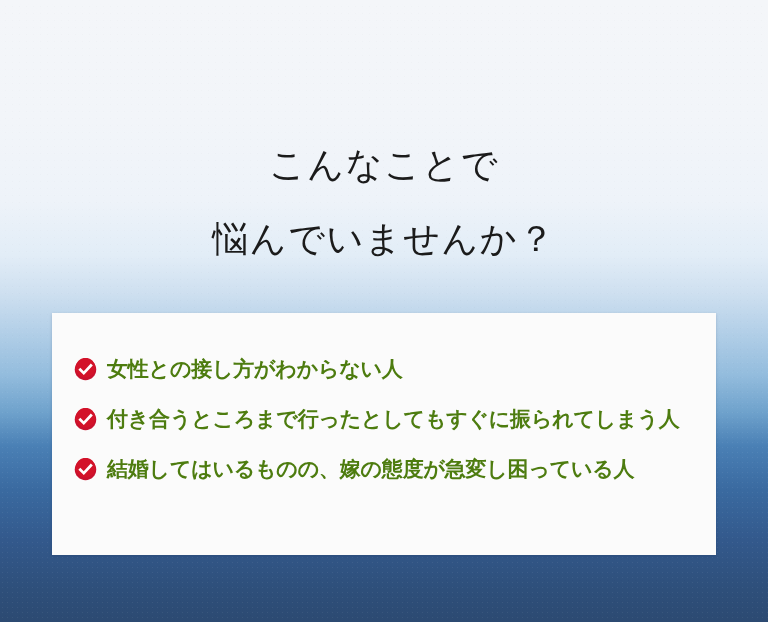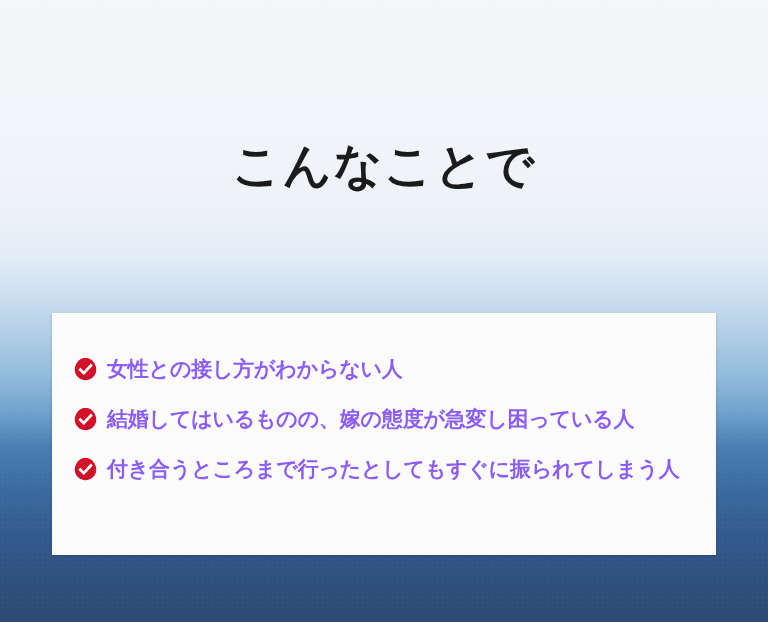"こんなことで" .headline-line { font-size: 48px -> 36px; font-weight: 700 -> 400 }
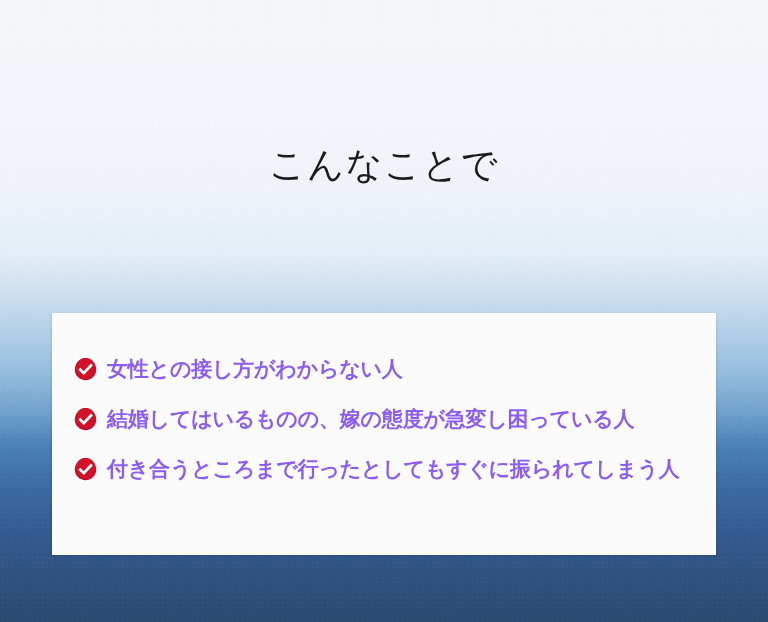"悩んでいませんか？" span.headline-line { html: none -> <span>悩んでいませんか？</span> }
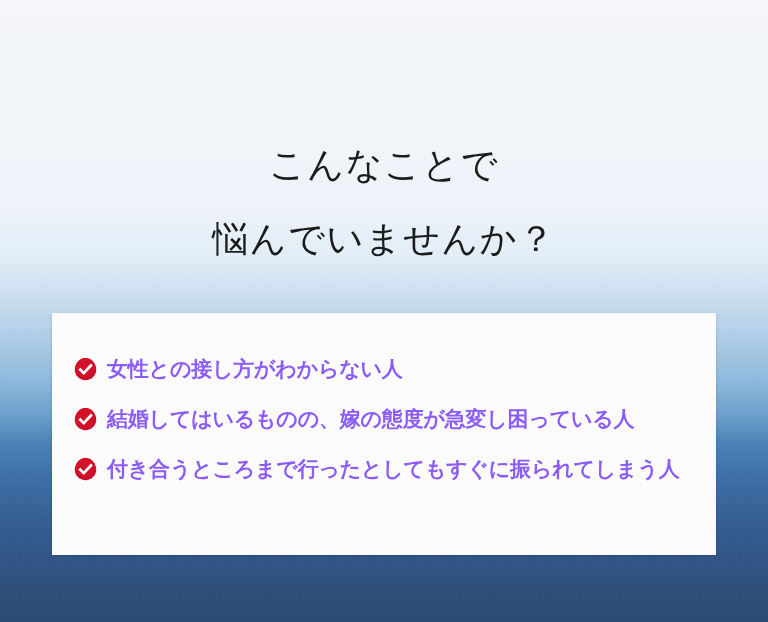"女性との接し方がわからない人" .check-label { color: #8b5cf6 -> #4d7c0f }
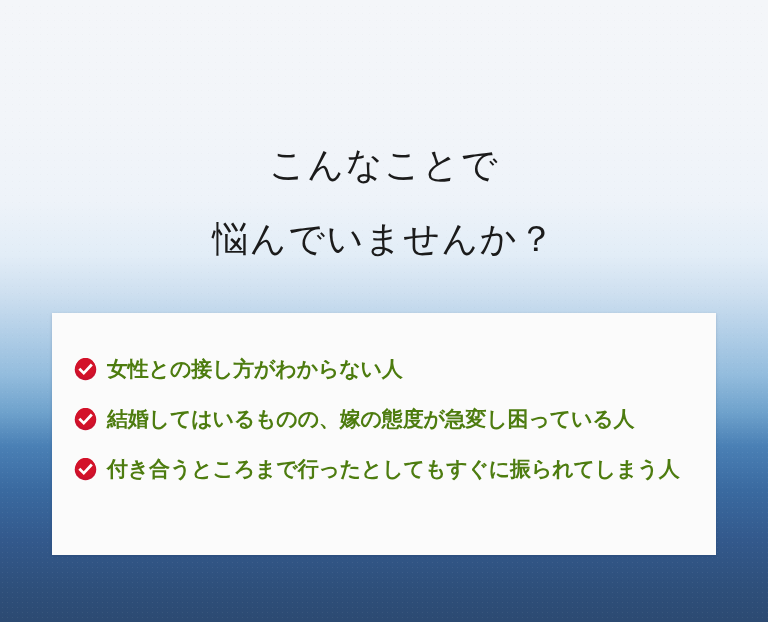"結婚してはいるものの、嫁の態度が急変し困っている人" li.check-item { order: before "付き合うところまで行ったとしてもすぐに振られてしまう人" -> after "付き合うところまで行ったとしてもすぐに振られてしまう人" }
